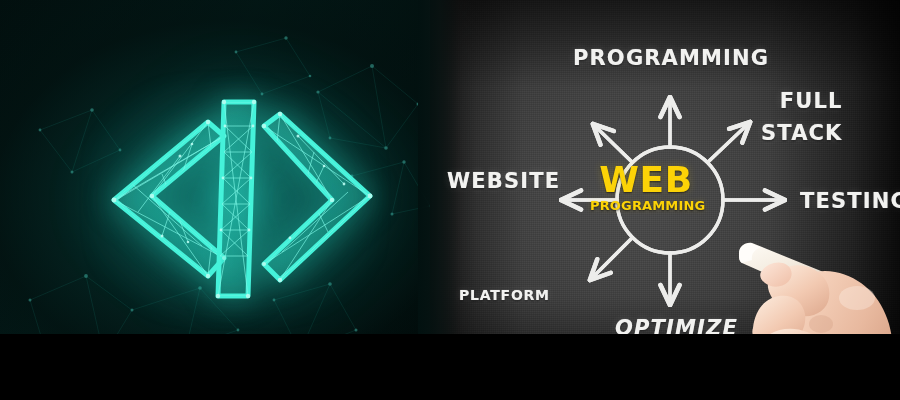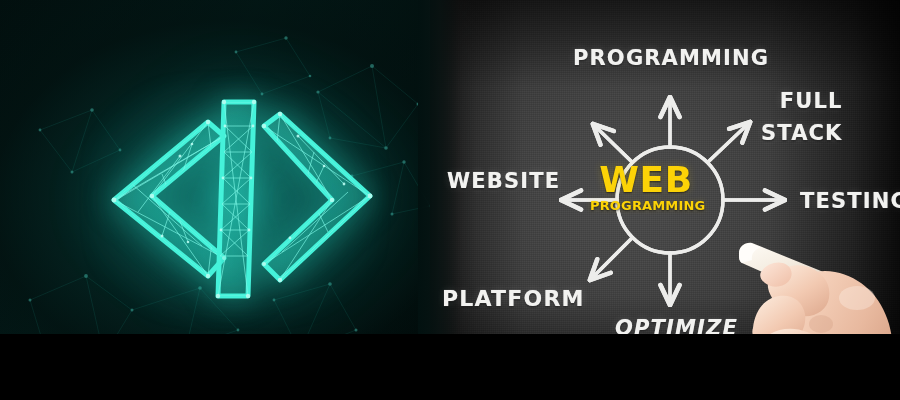"PLATFORM" .lbl-platform { font-size: 22px -> 14px; left: 442px -> 459px }
